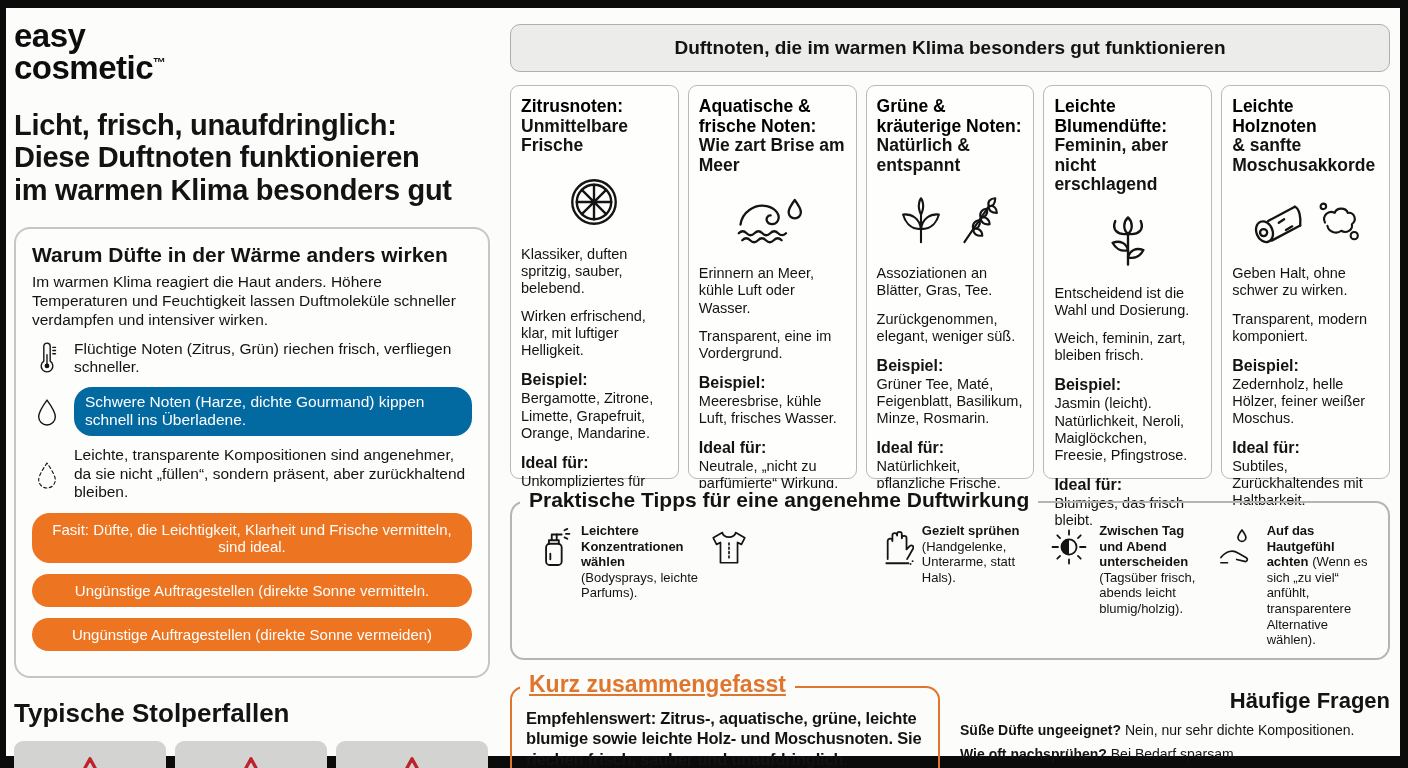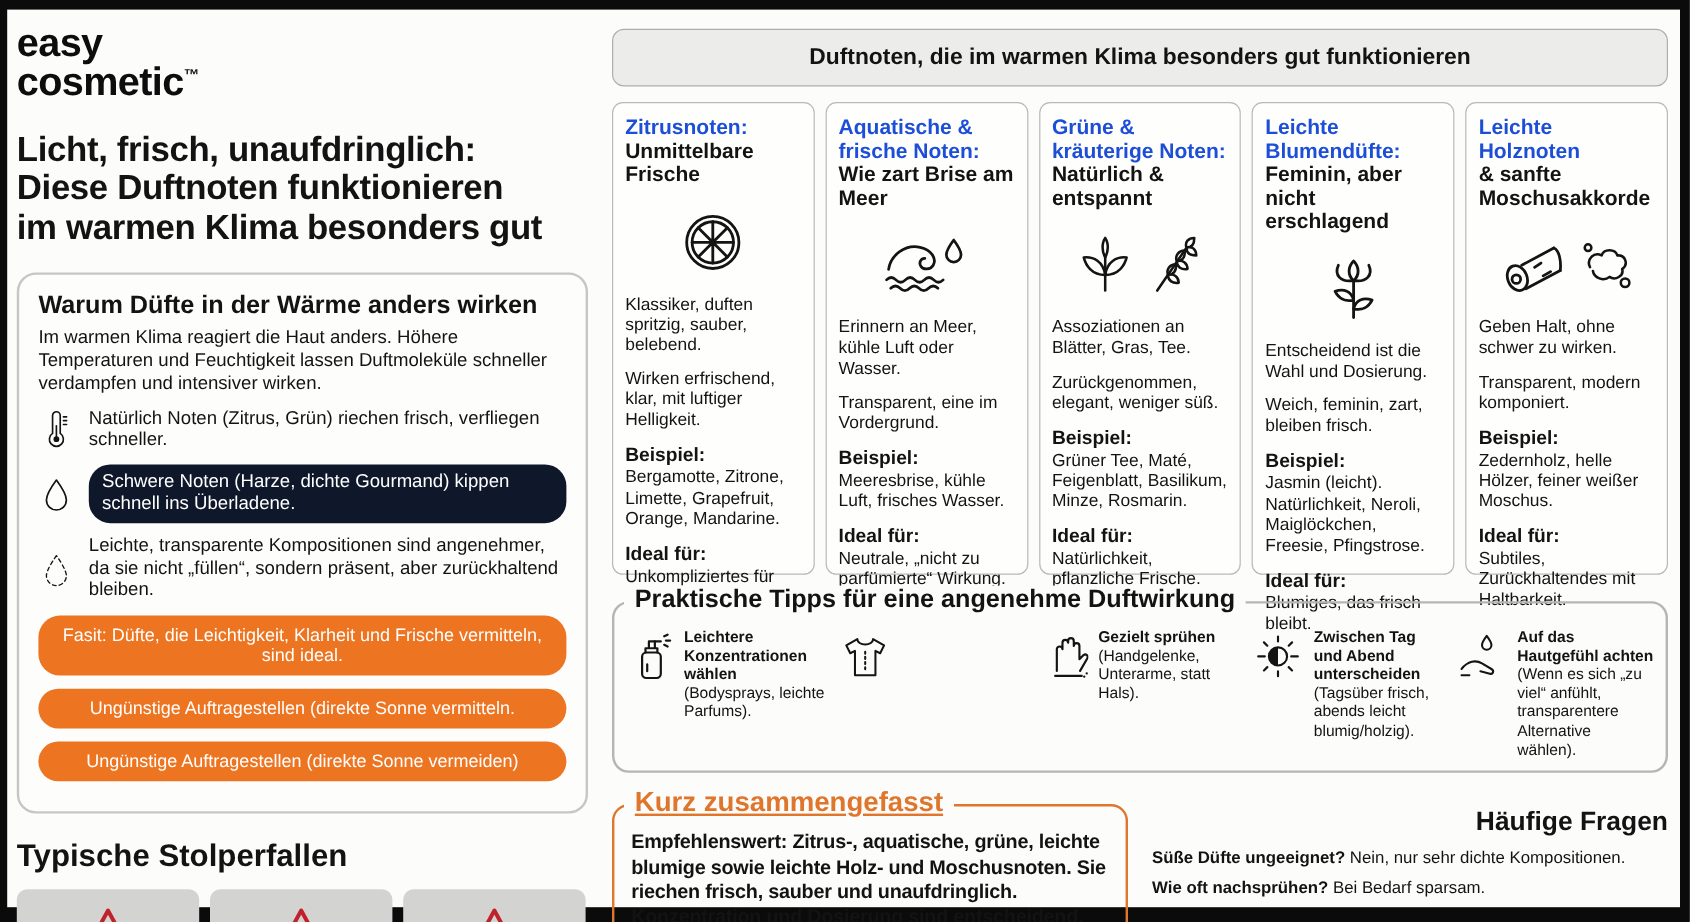"Zitrusnoten:" .ctitle .orange { color: #1d4ed8 -> #000000 }
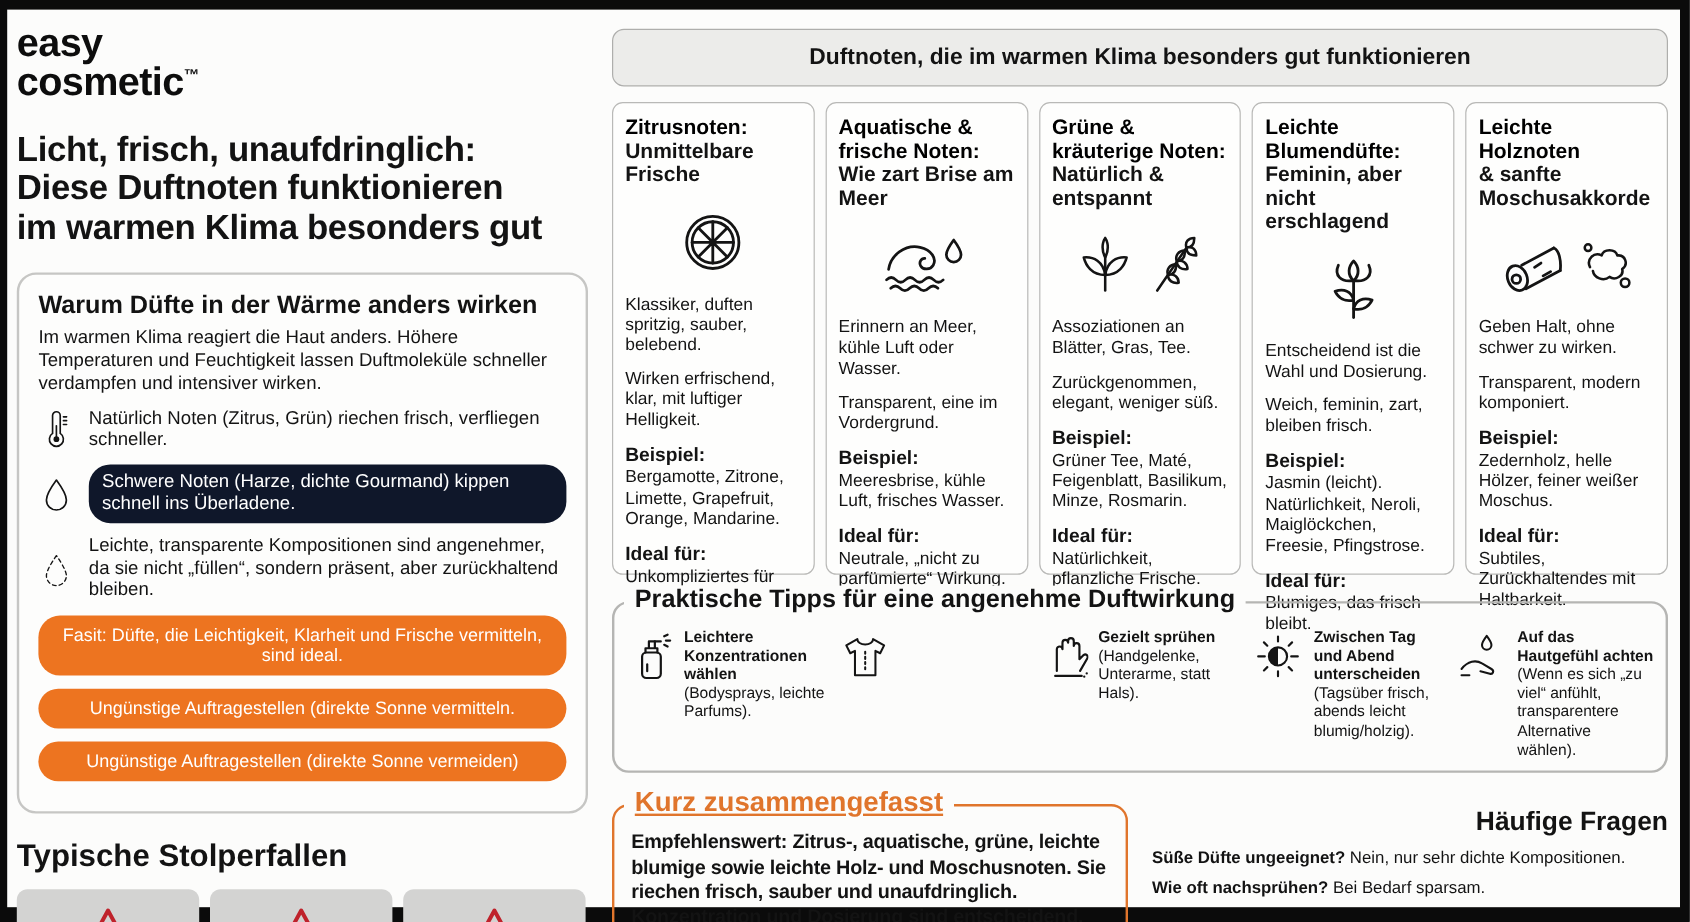"Natürlich Noten (Zitrus, Grün) riechen" span.ptext { text: Natürlich -> Flüchtige }
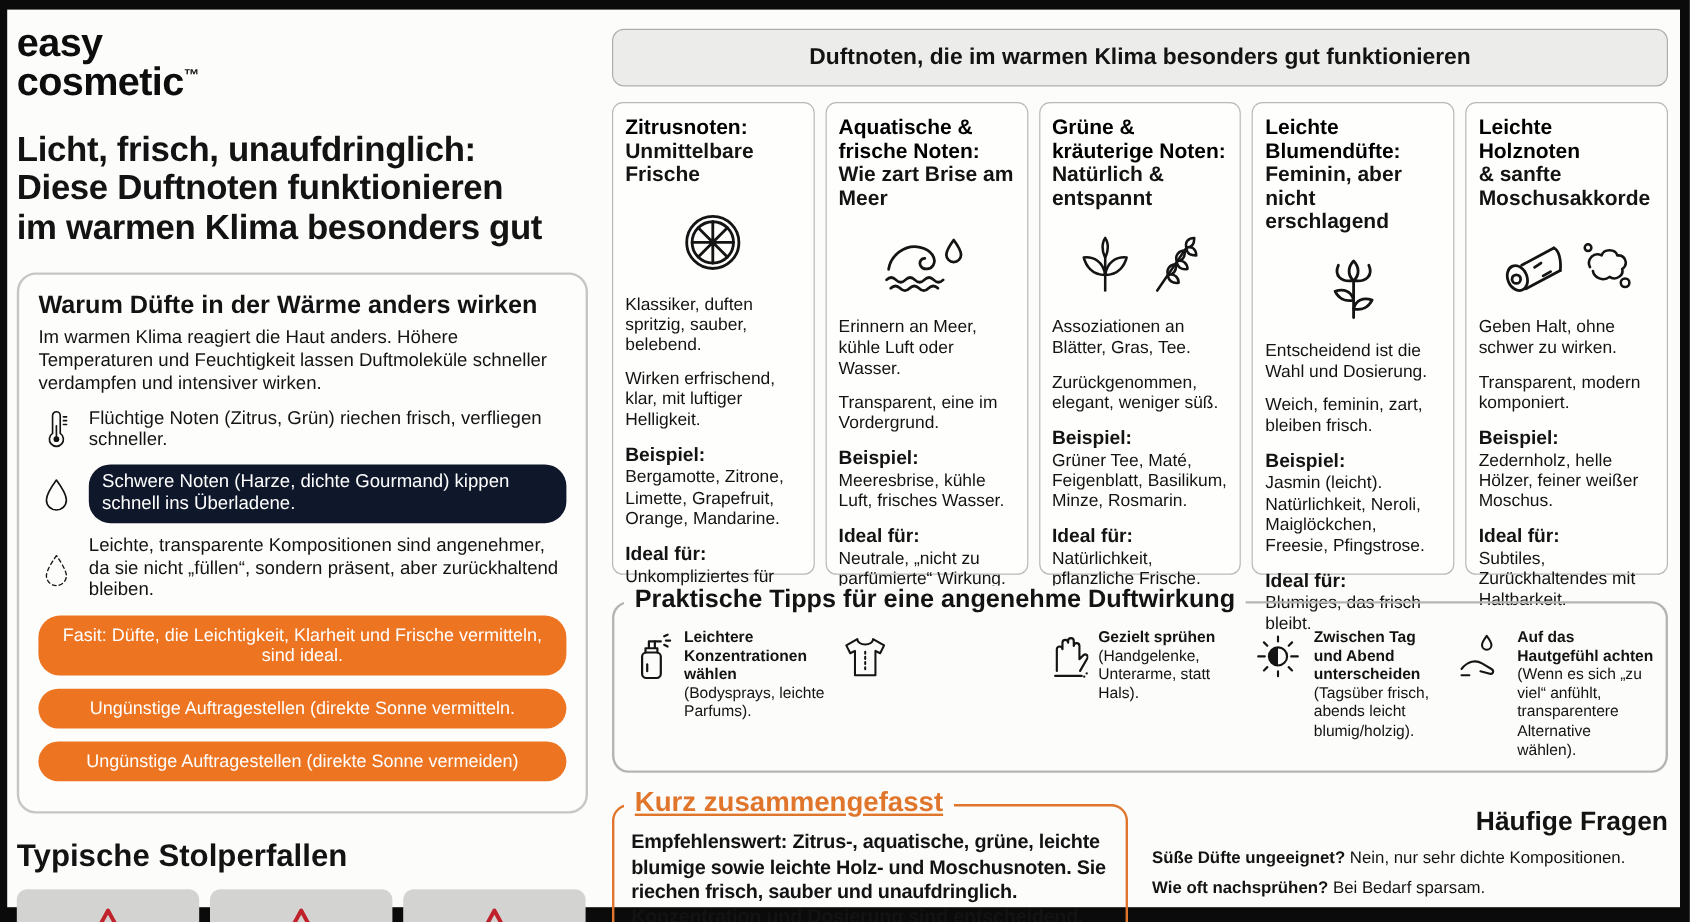"Schwere Noten (Harze, dichte Gourmand)" .pill { background: #0f172a -> #0369a1 }
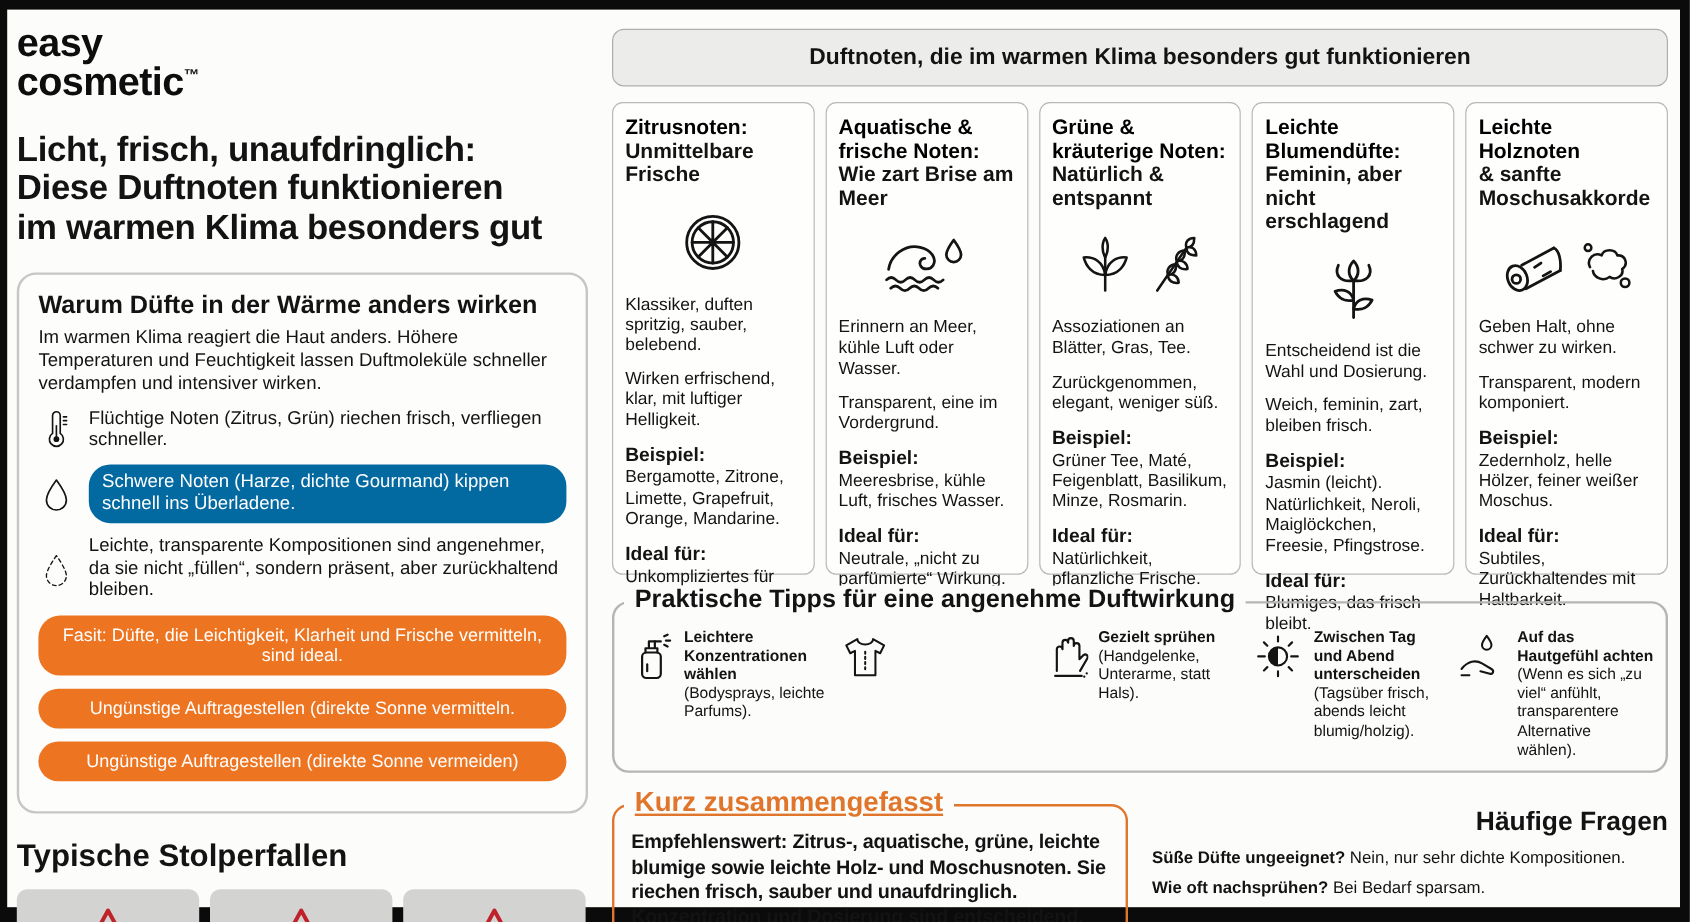"Praktische Tipps für eine angenehme" .tips-box { padding: 20px 10px 10px 16px -> 20px 10px 10px 27px }
